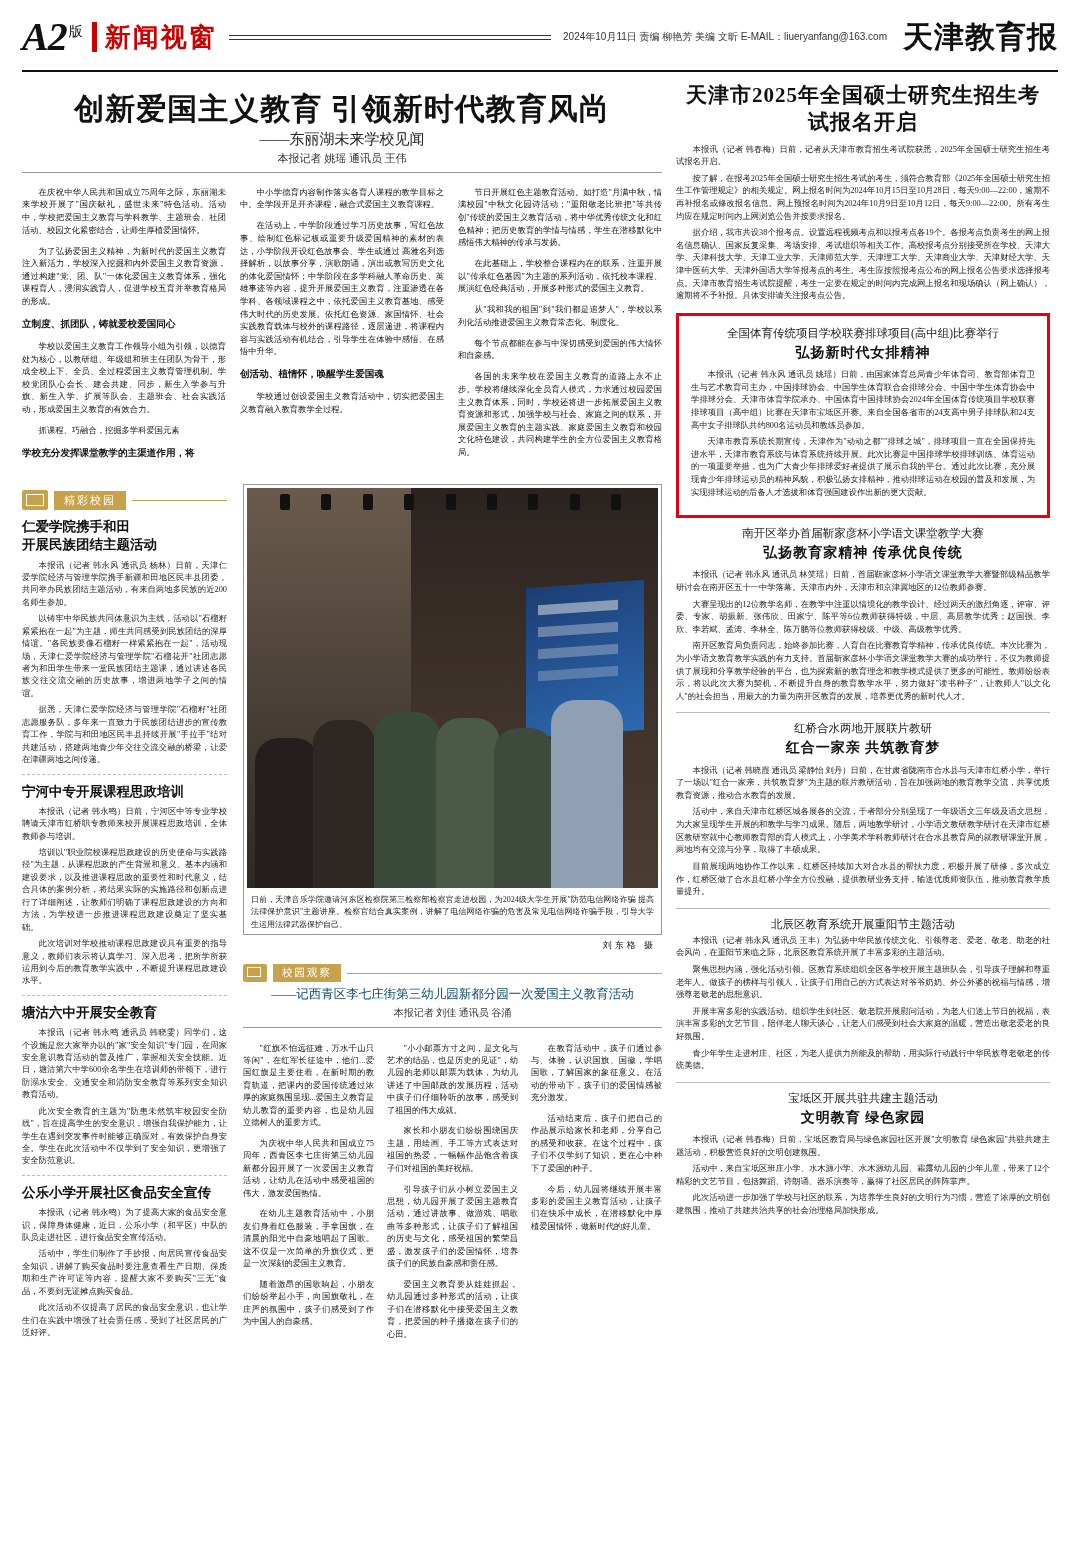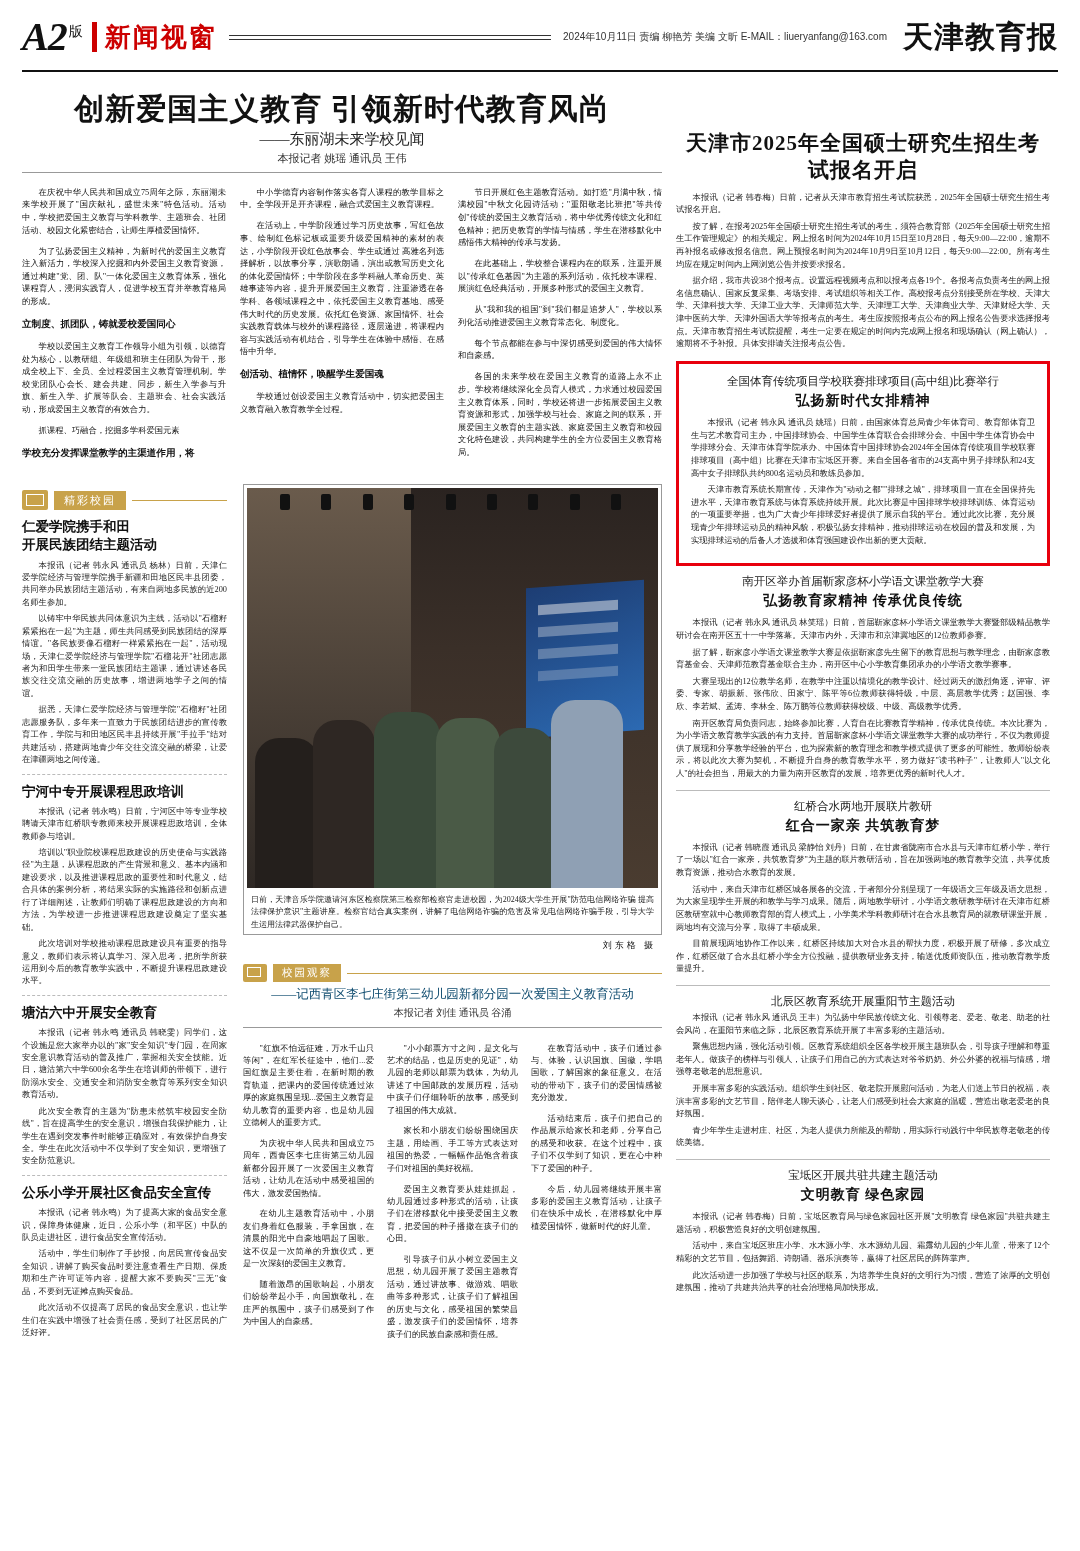"天津市2025年全国硕士研究生招生考试报名开启" .r-head.big { margin-top: 48px -> none }
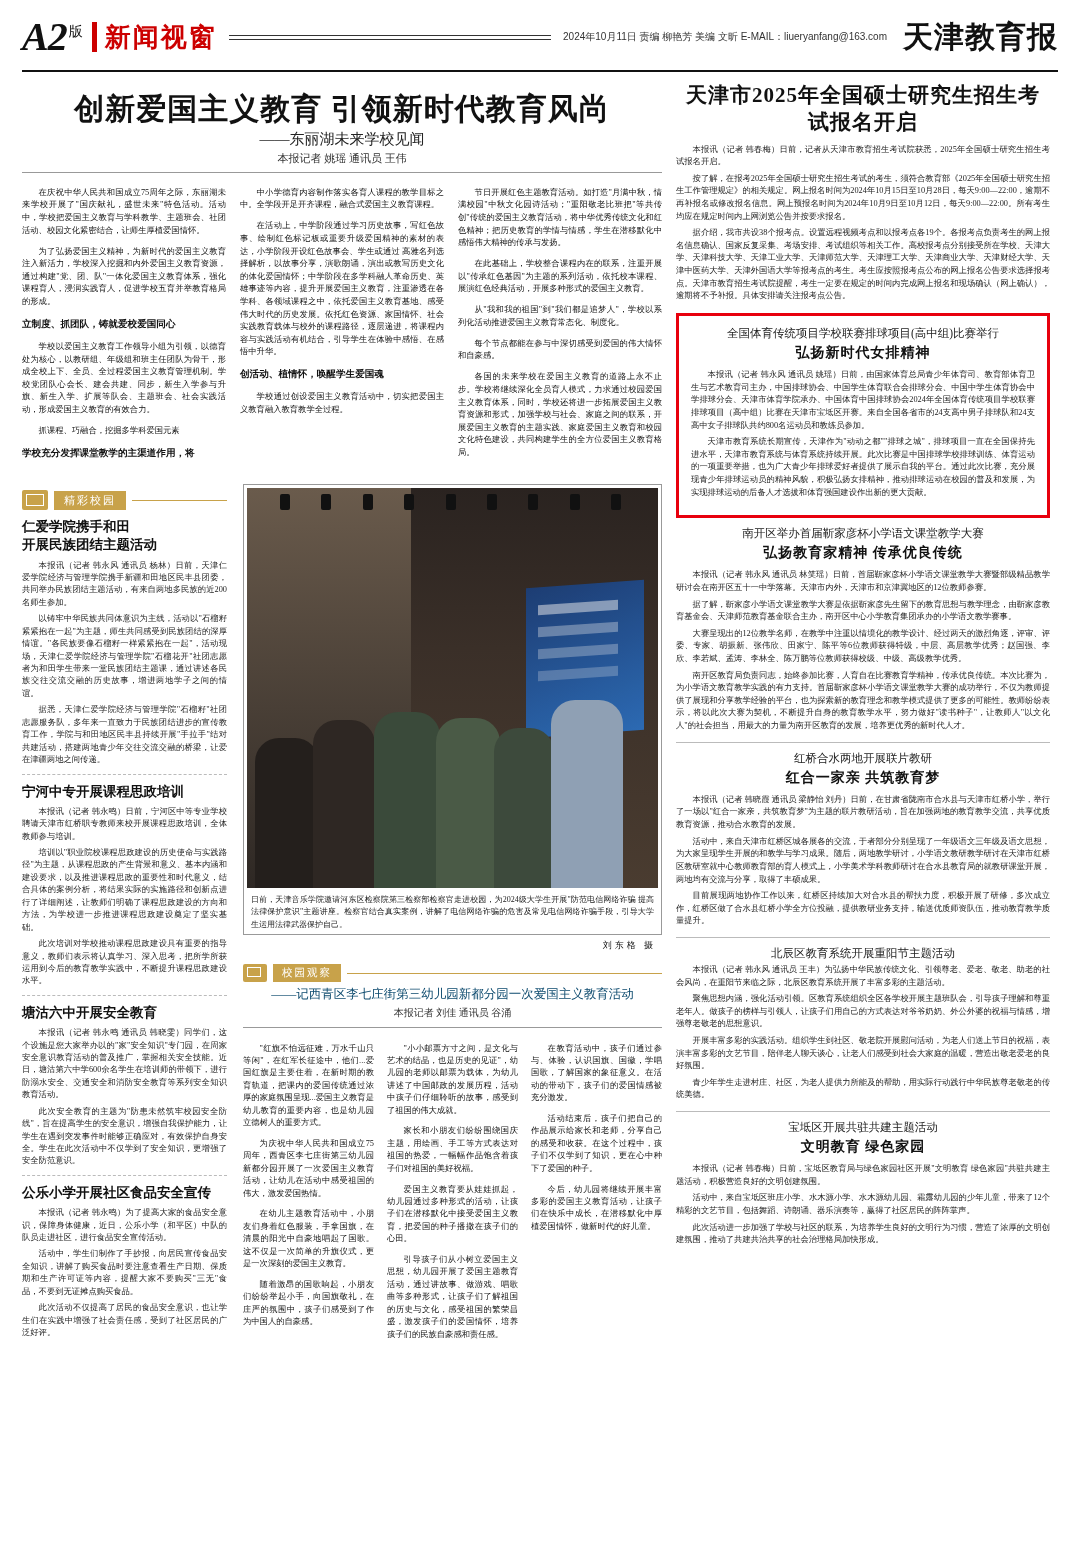"据了解，靳家彦小学语文课堂教学大赛是依据靳家彦先生留下的教育思想与教学理念，由靳" p { html: <p>据了解，靳家彦小学语文课堂教学大赛是依据靳家彦先生留下的教育思想与教学理念，由靳家彦教育基金会、天津师范教育基金联合主办，南开区中心小学教育集团承办的小学语文教学赛事。</p> -> none }
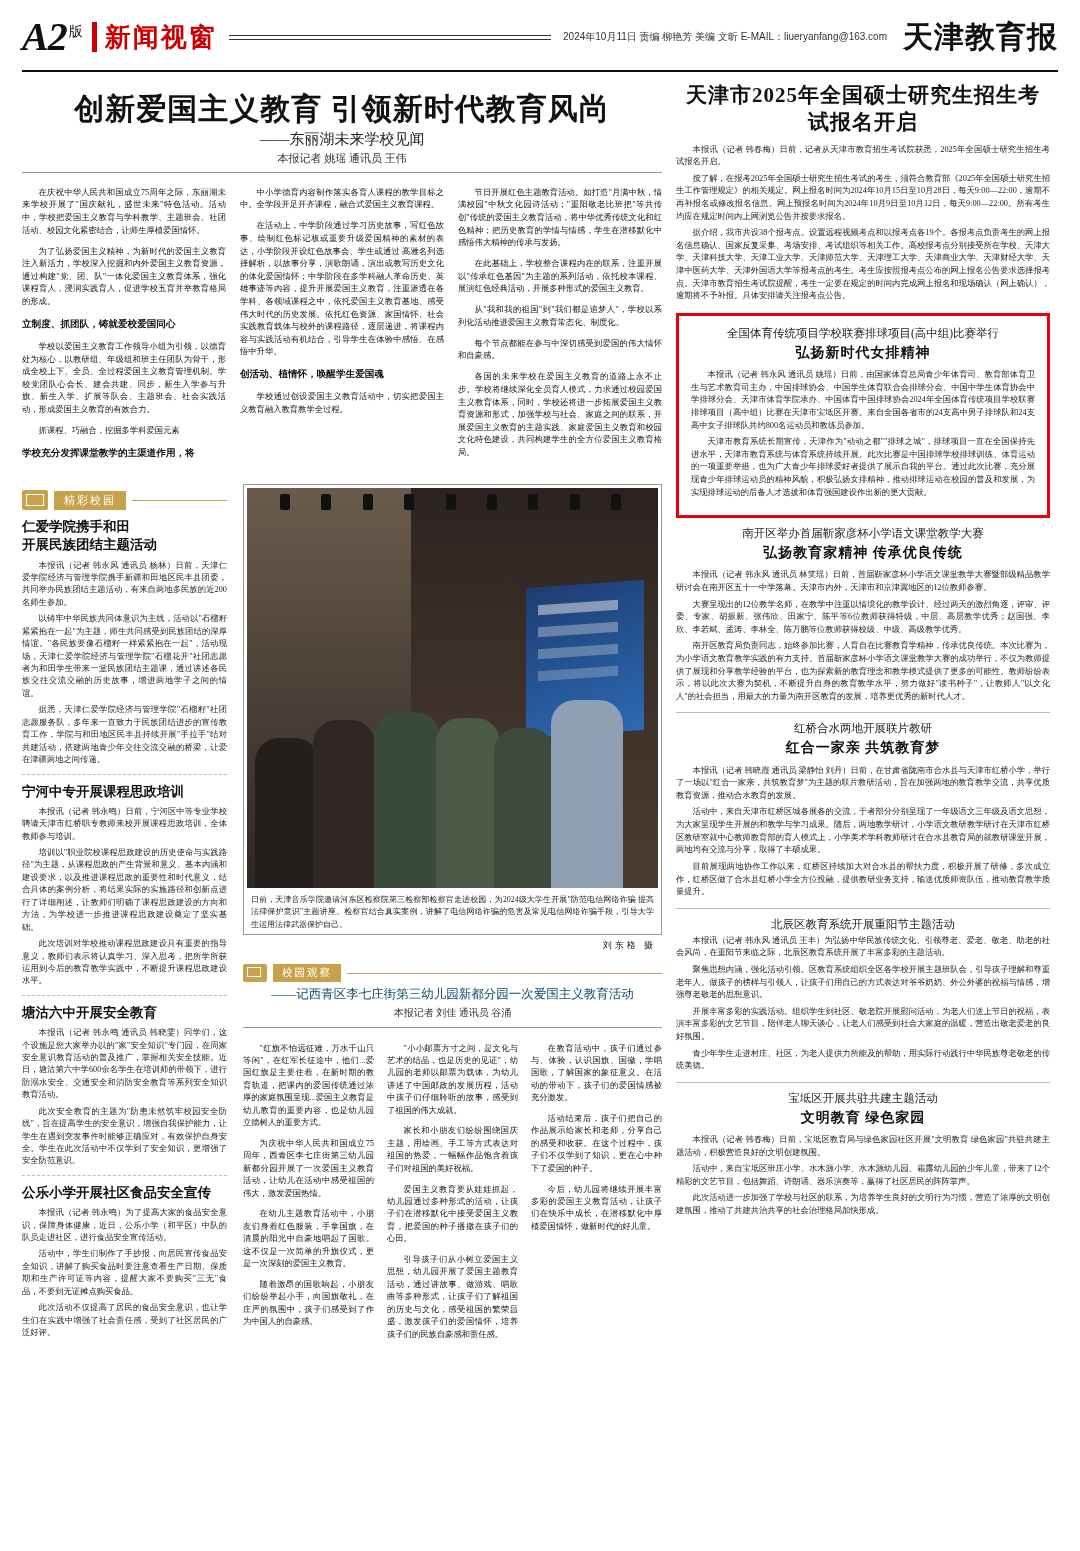"爱国主义教育要从娃娃抓起，幼儿园通过多种形式的活动，让孩子们在潜移默化中接受爱国" p { order: before "引导孩子们从小树立爱国主义思想，幼儿园开展了爱国主题教育活动，通过讲故事、做游戏" -> after "引导孩子们从小树立爱国主义思想，幼儿园开展了爱国主题教育活动，通过讲故事、做游戏" }
